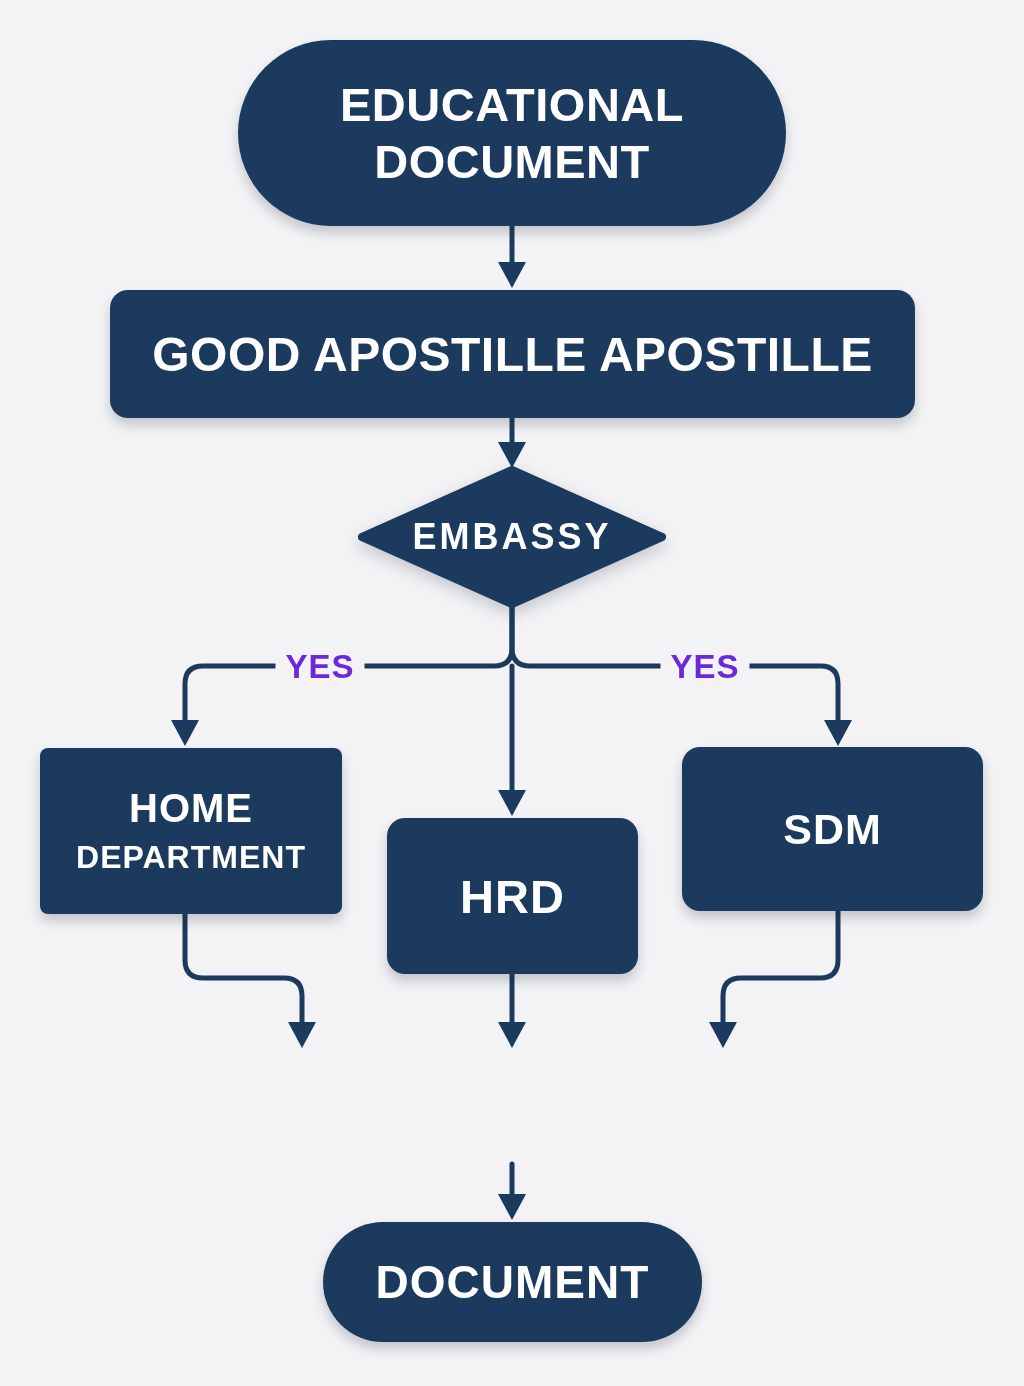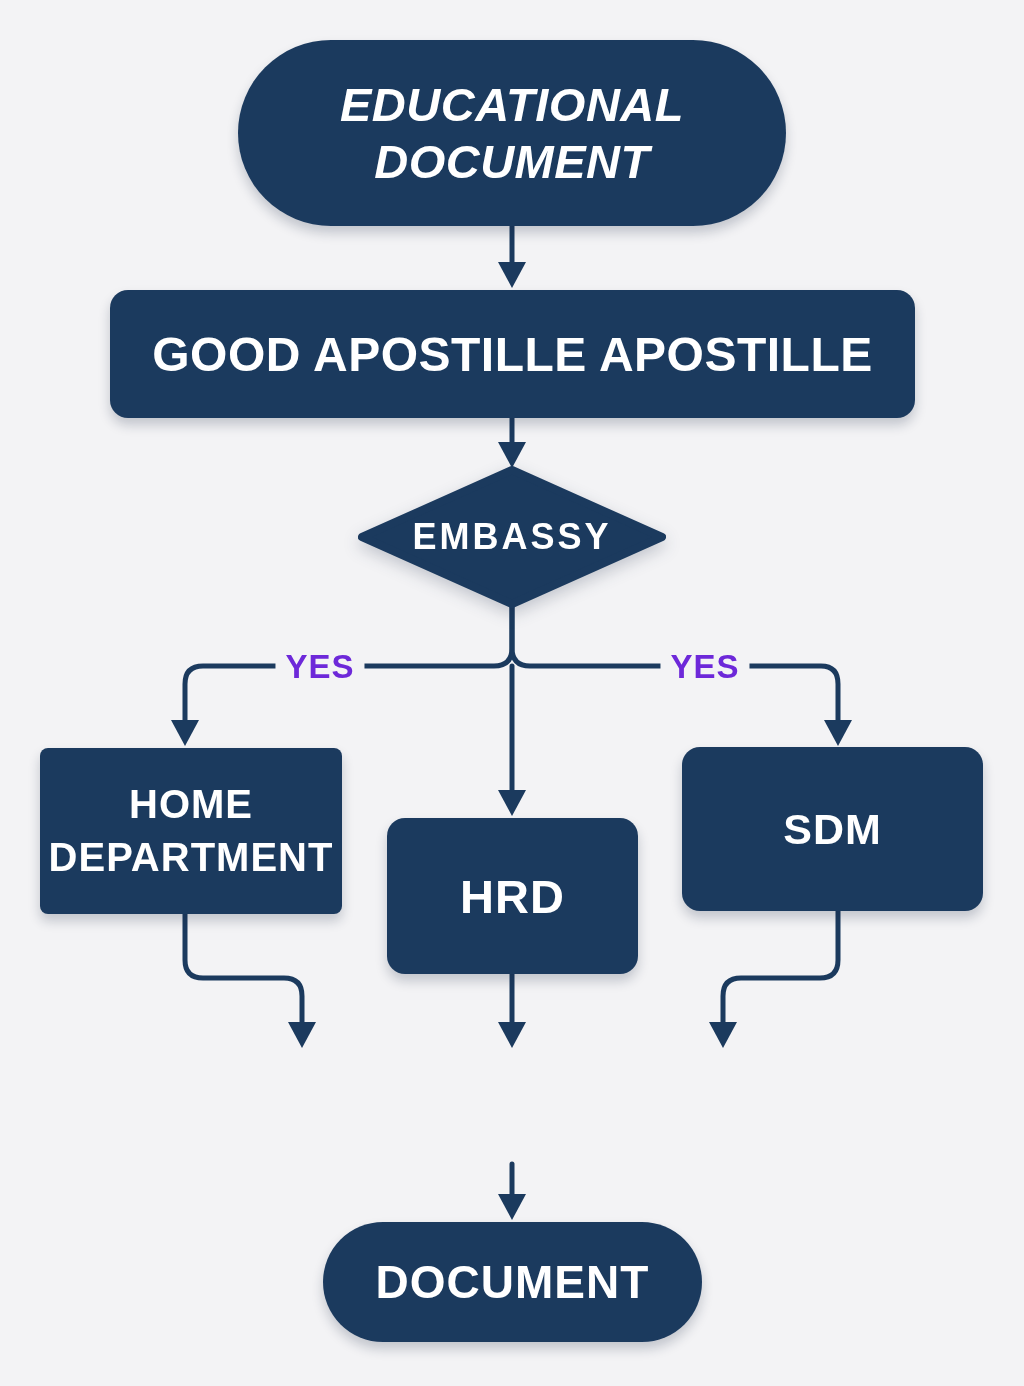"EDUCATIONAL DOCUMENT" #node-educational { font-style: italic -> none }
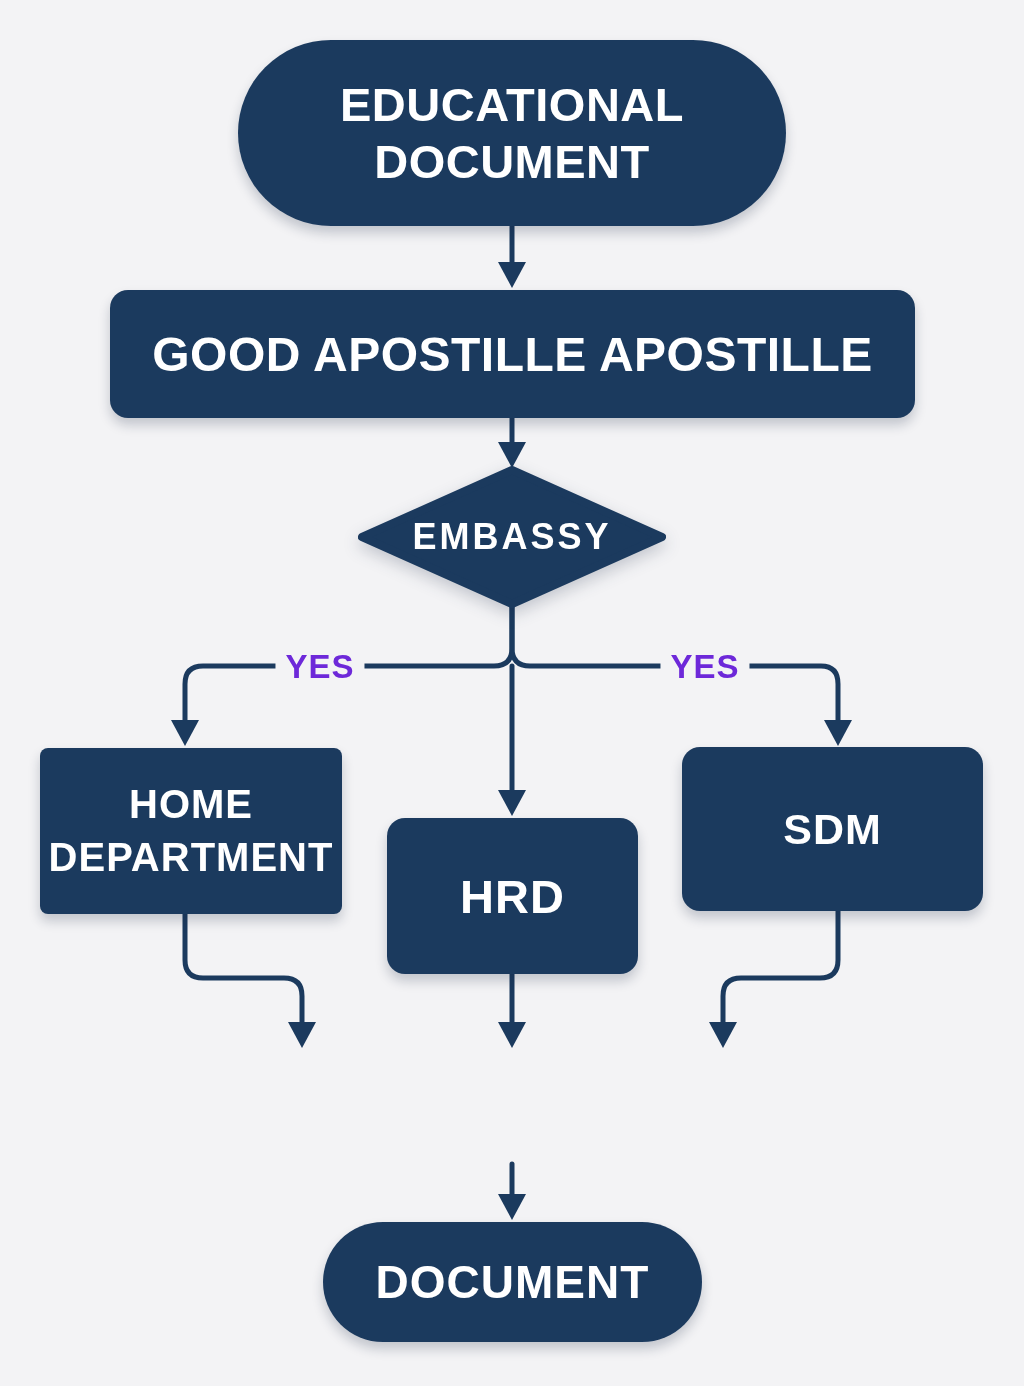"DEPARTMENT" #node-home .line2 { font-size: 40px -> 32px }
